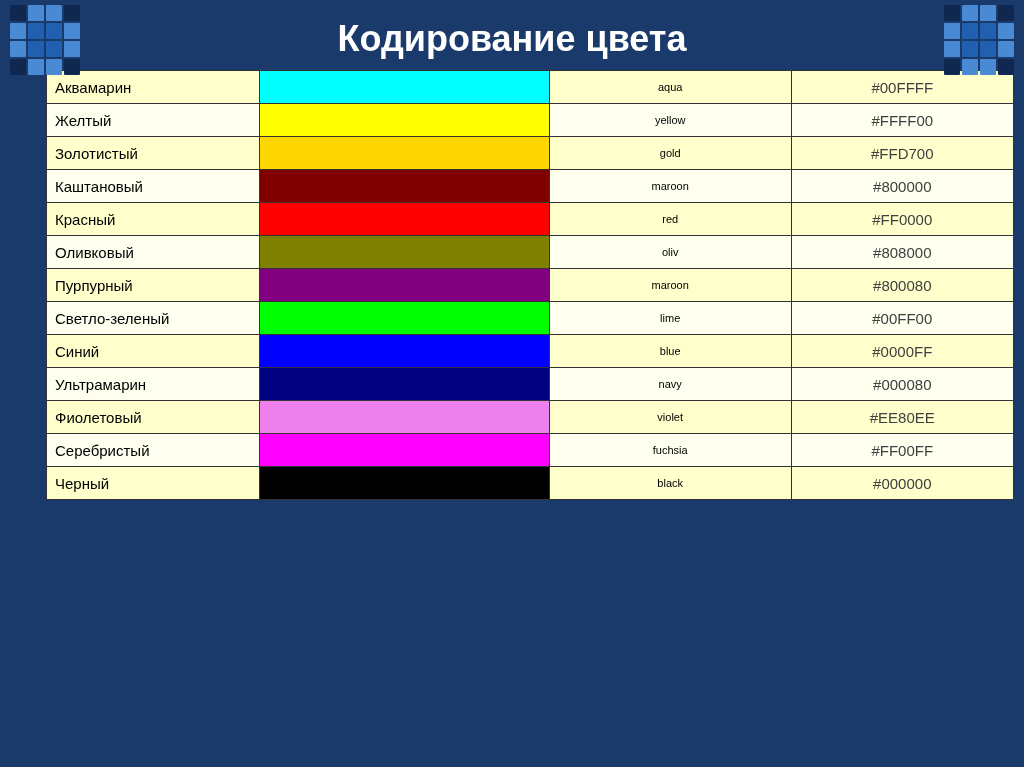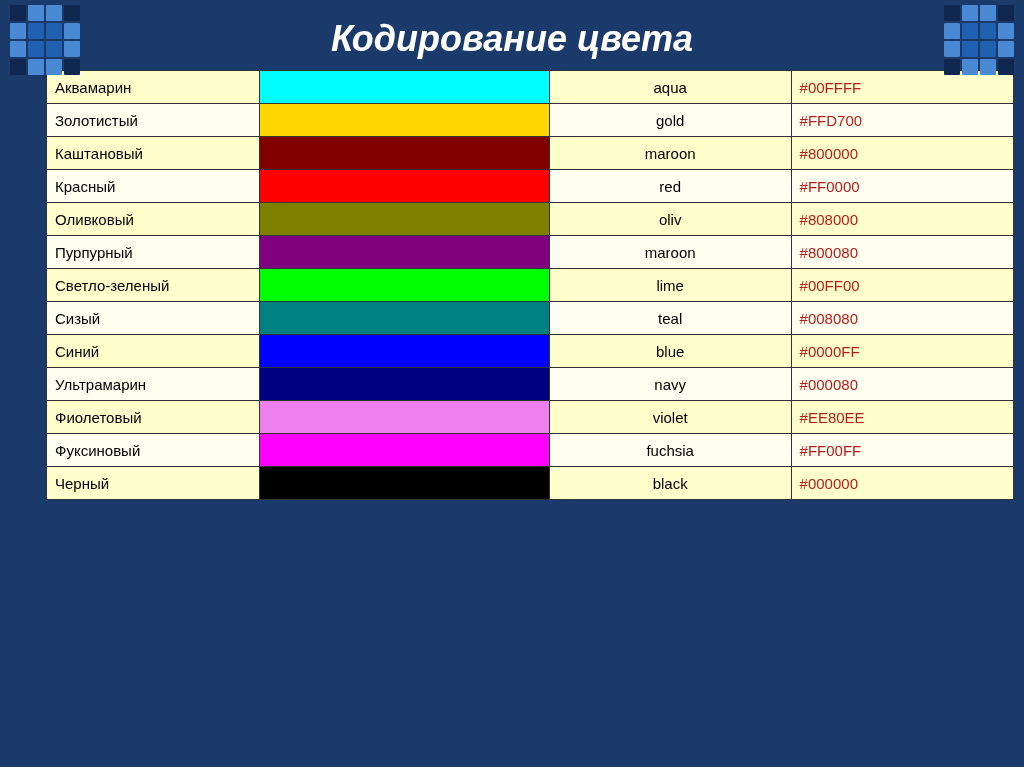"Кодирование цвета" .title-area { font-style: italic -> none }
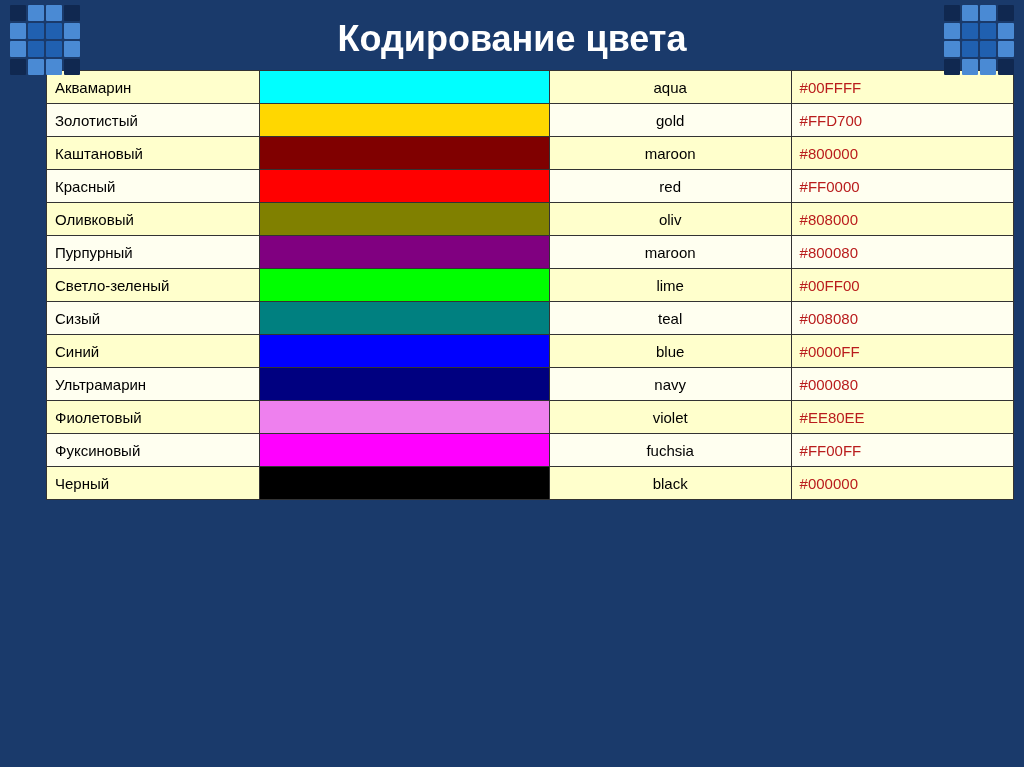"aqua" .col-english { font-size: 15px -> 11px }
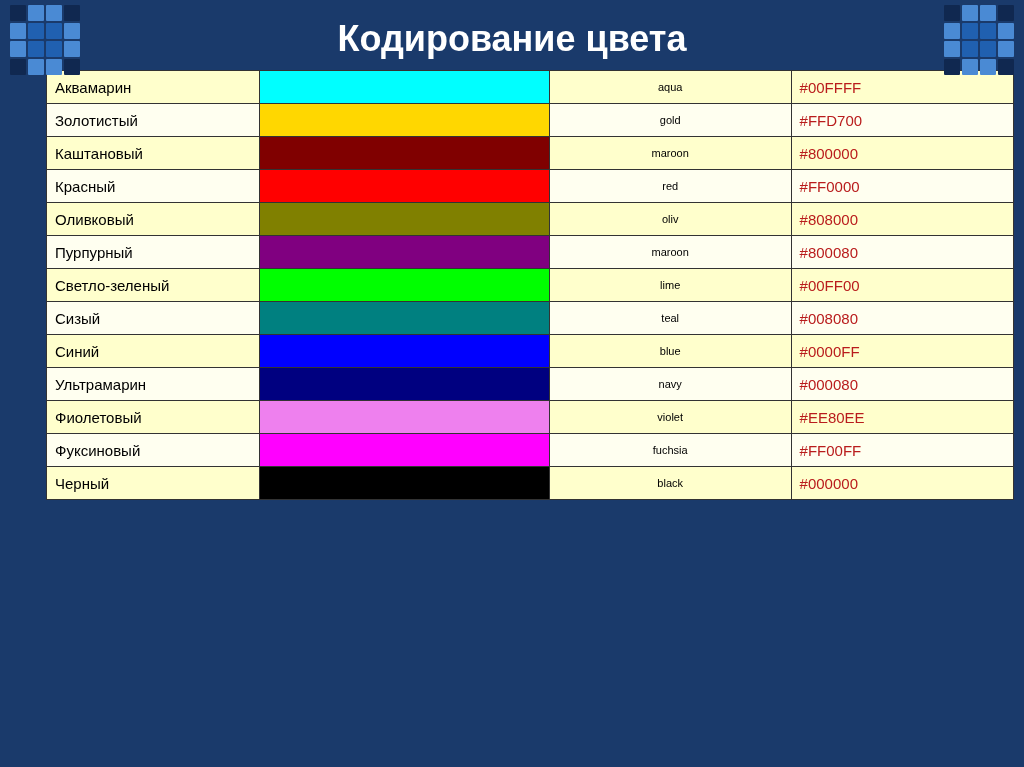"#00FFFF" .col-hex { color: #b91c1c -> #404040; text-align: none -> center }
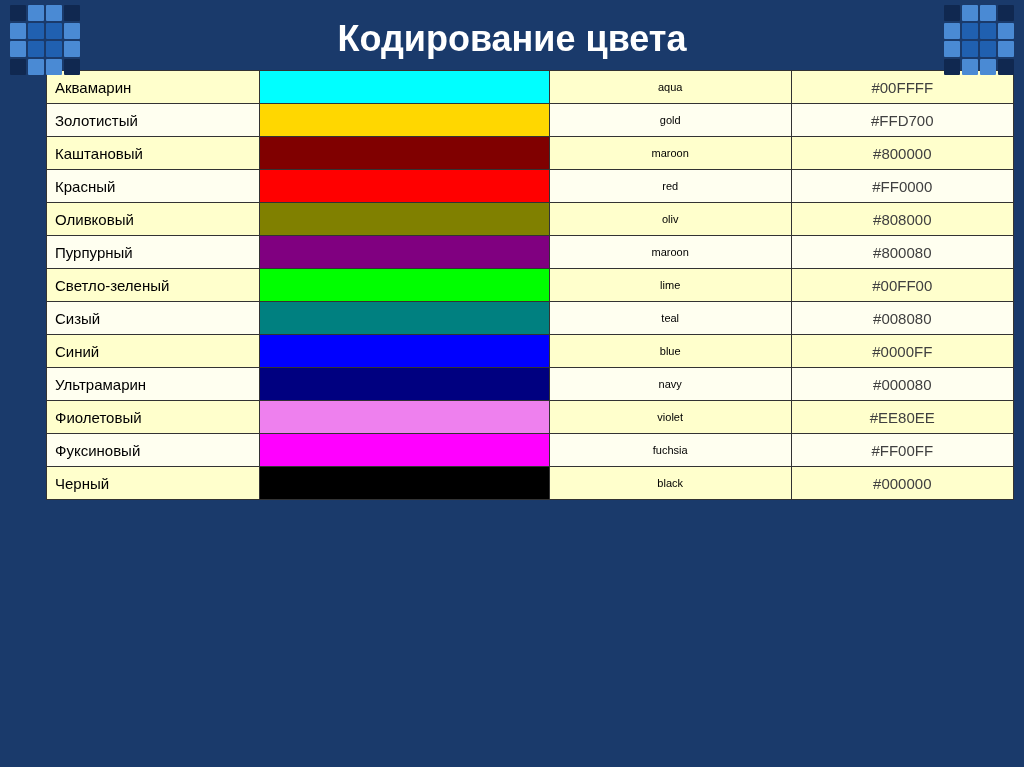"Желтый" tr { html: none -> <tr> <td>Желтый</td> <td> <span></span> </td> <td>yellow</td> <td>#FFFF00</td> </tr> }
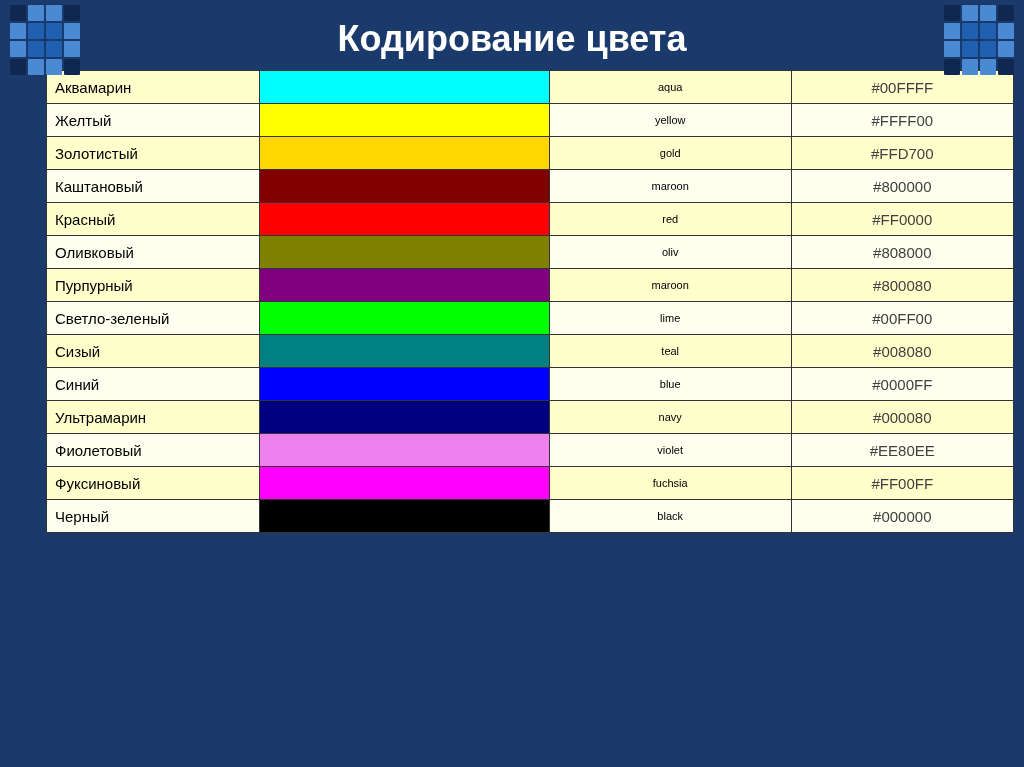"Сизый" tr { html: <tr> <td>Сизый</td> <td> <span></span> </td> <td>teal</td> <td>#008080</td> </tr> -> none }
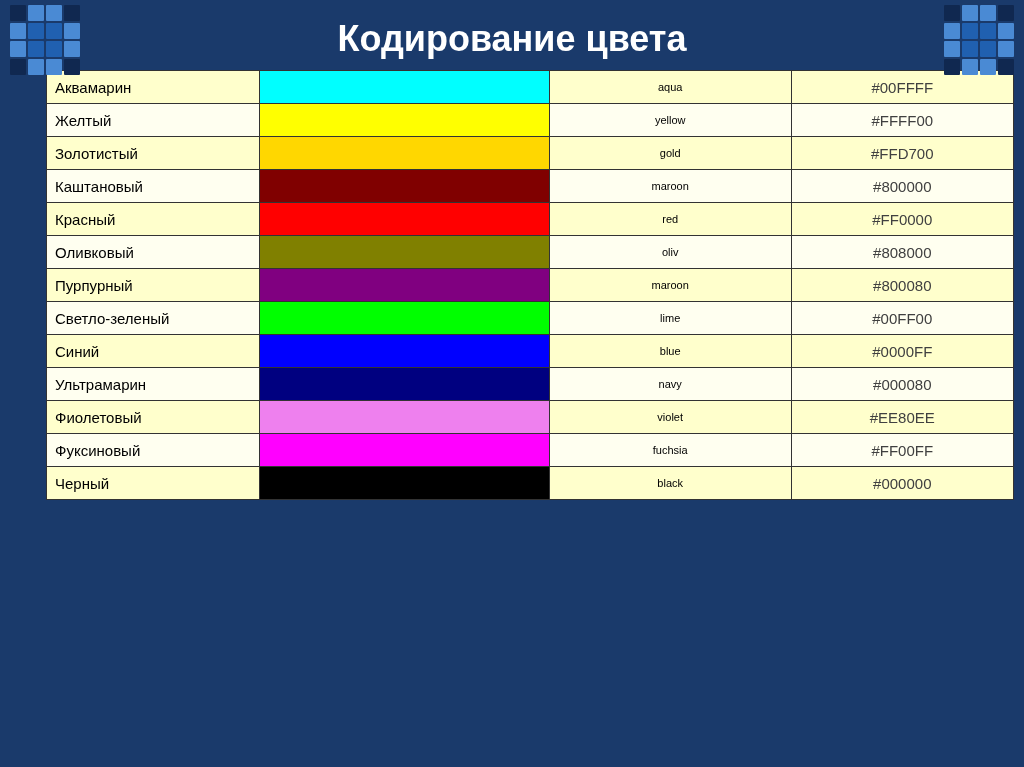"Фуксиновый" td.col-russian { text: Фуксиновый -> Серебристый }
